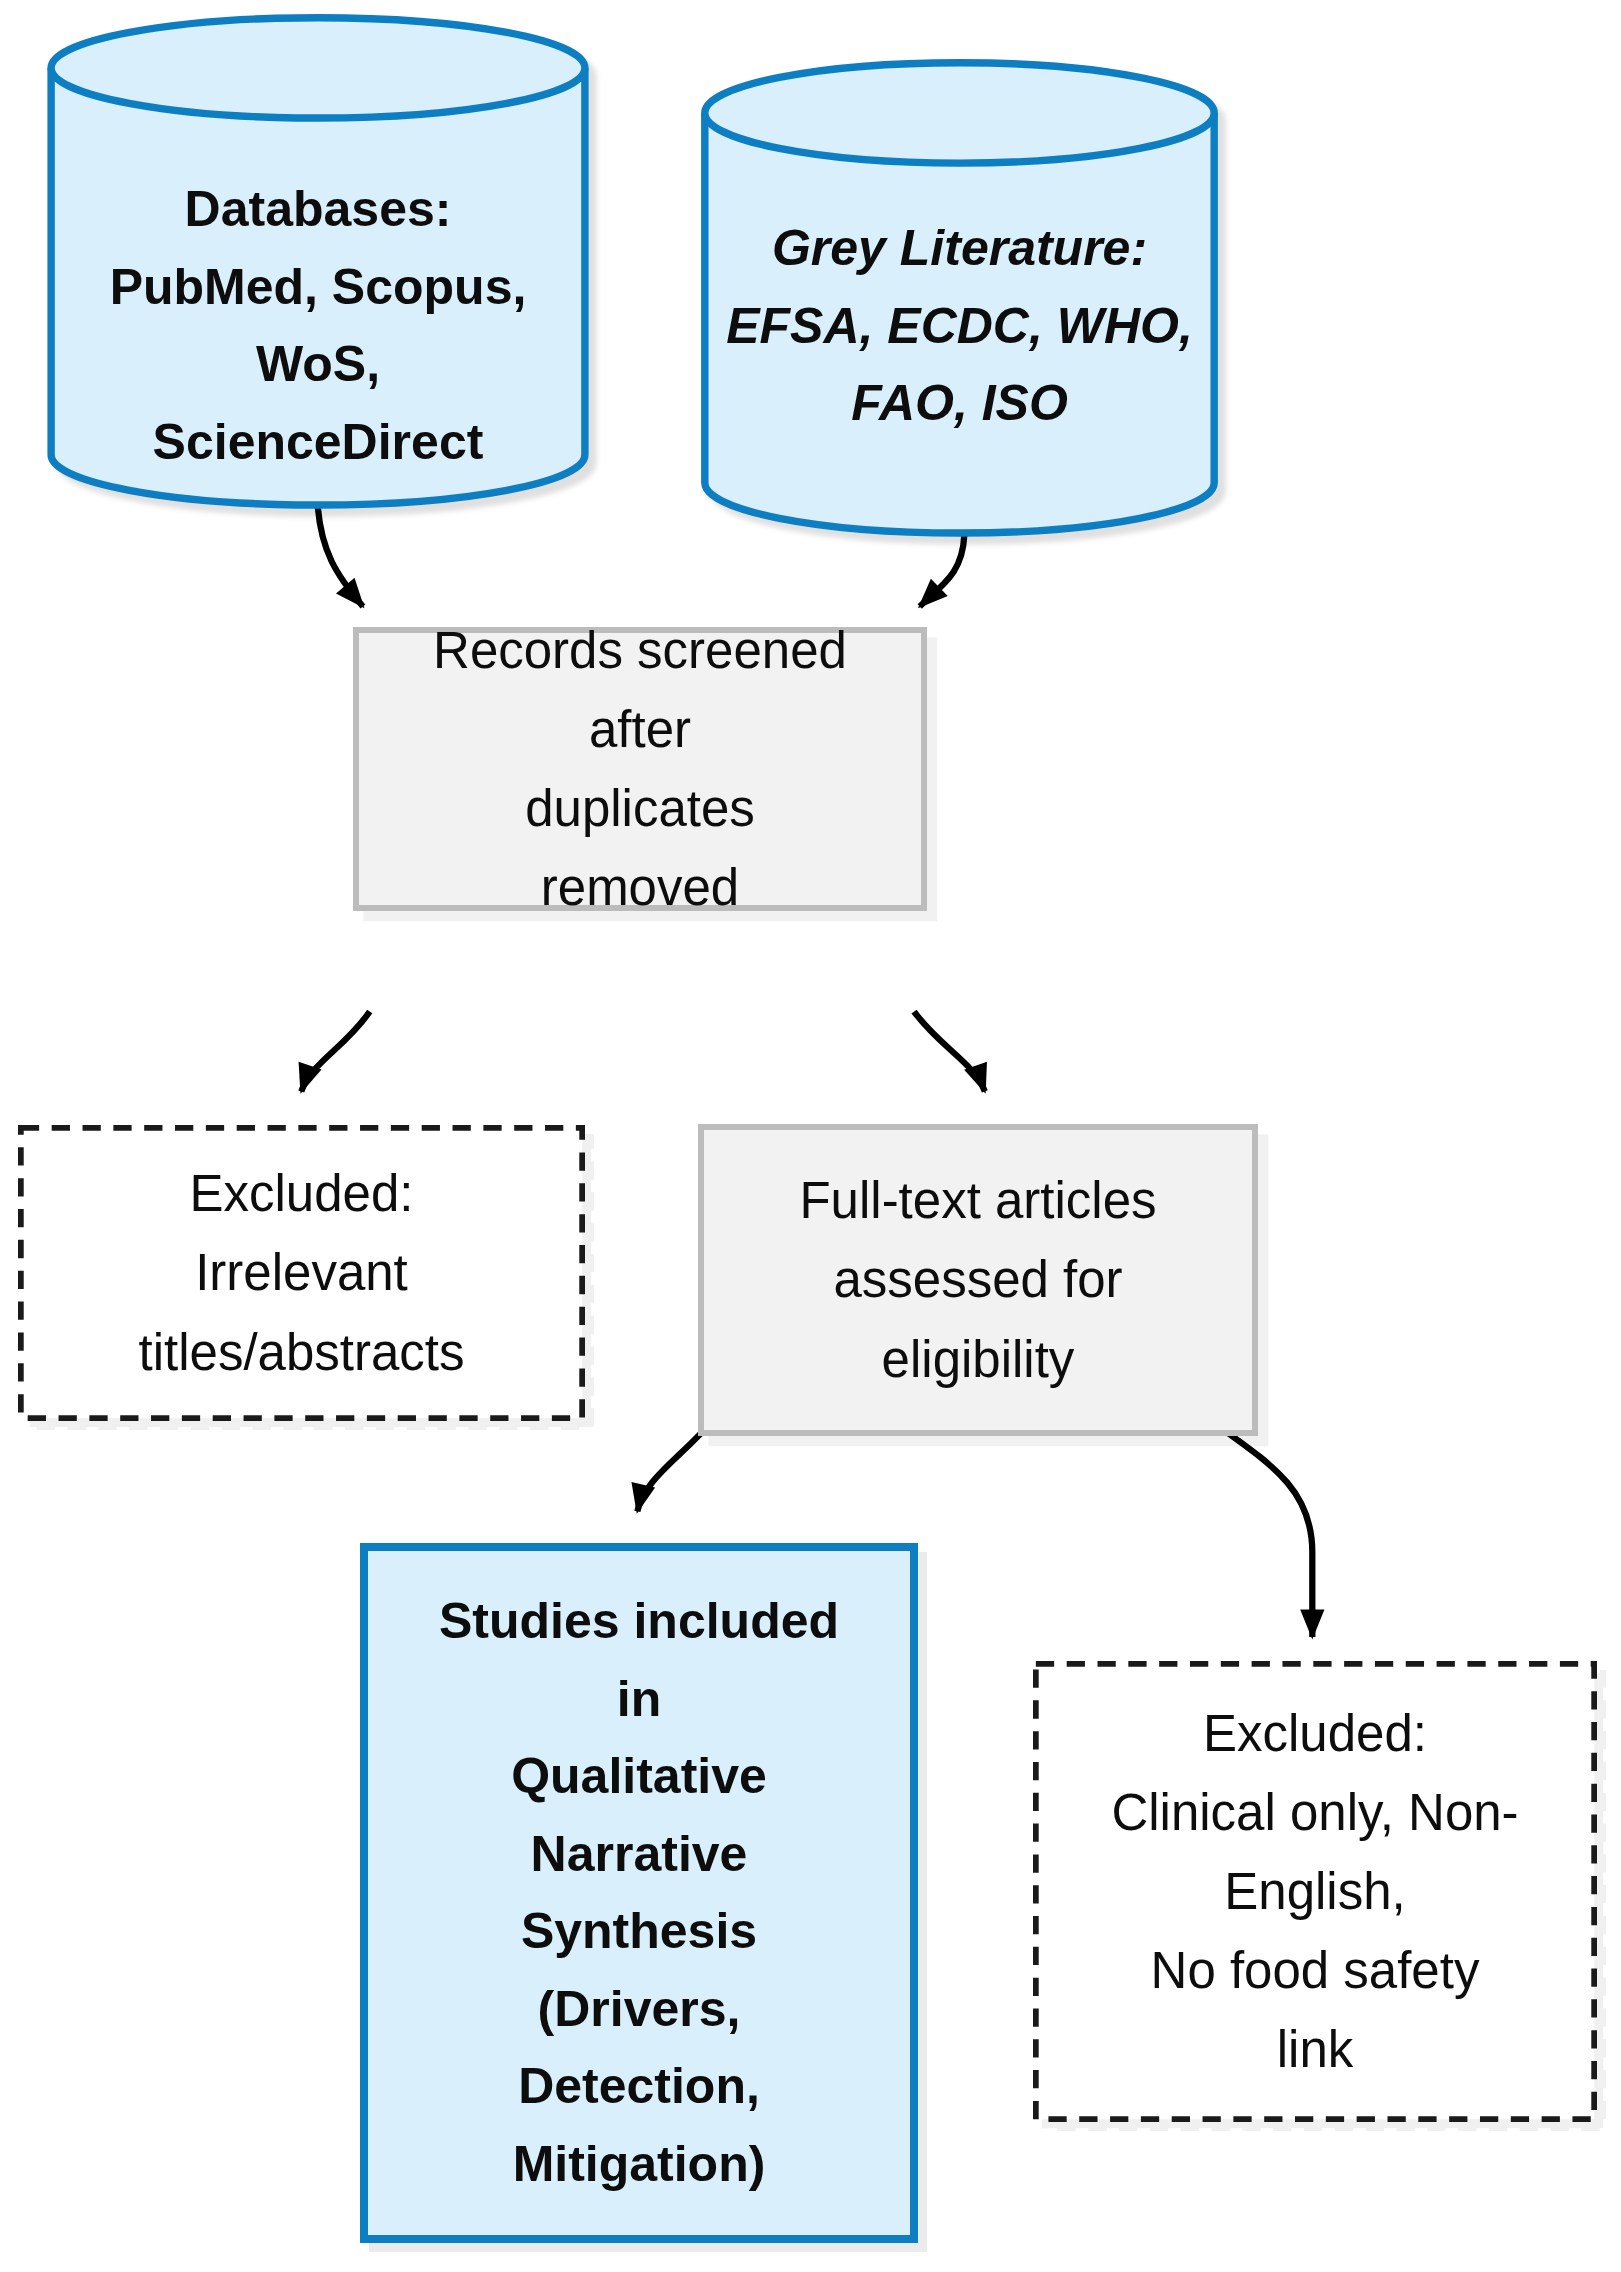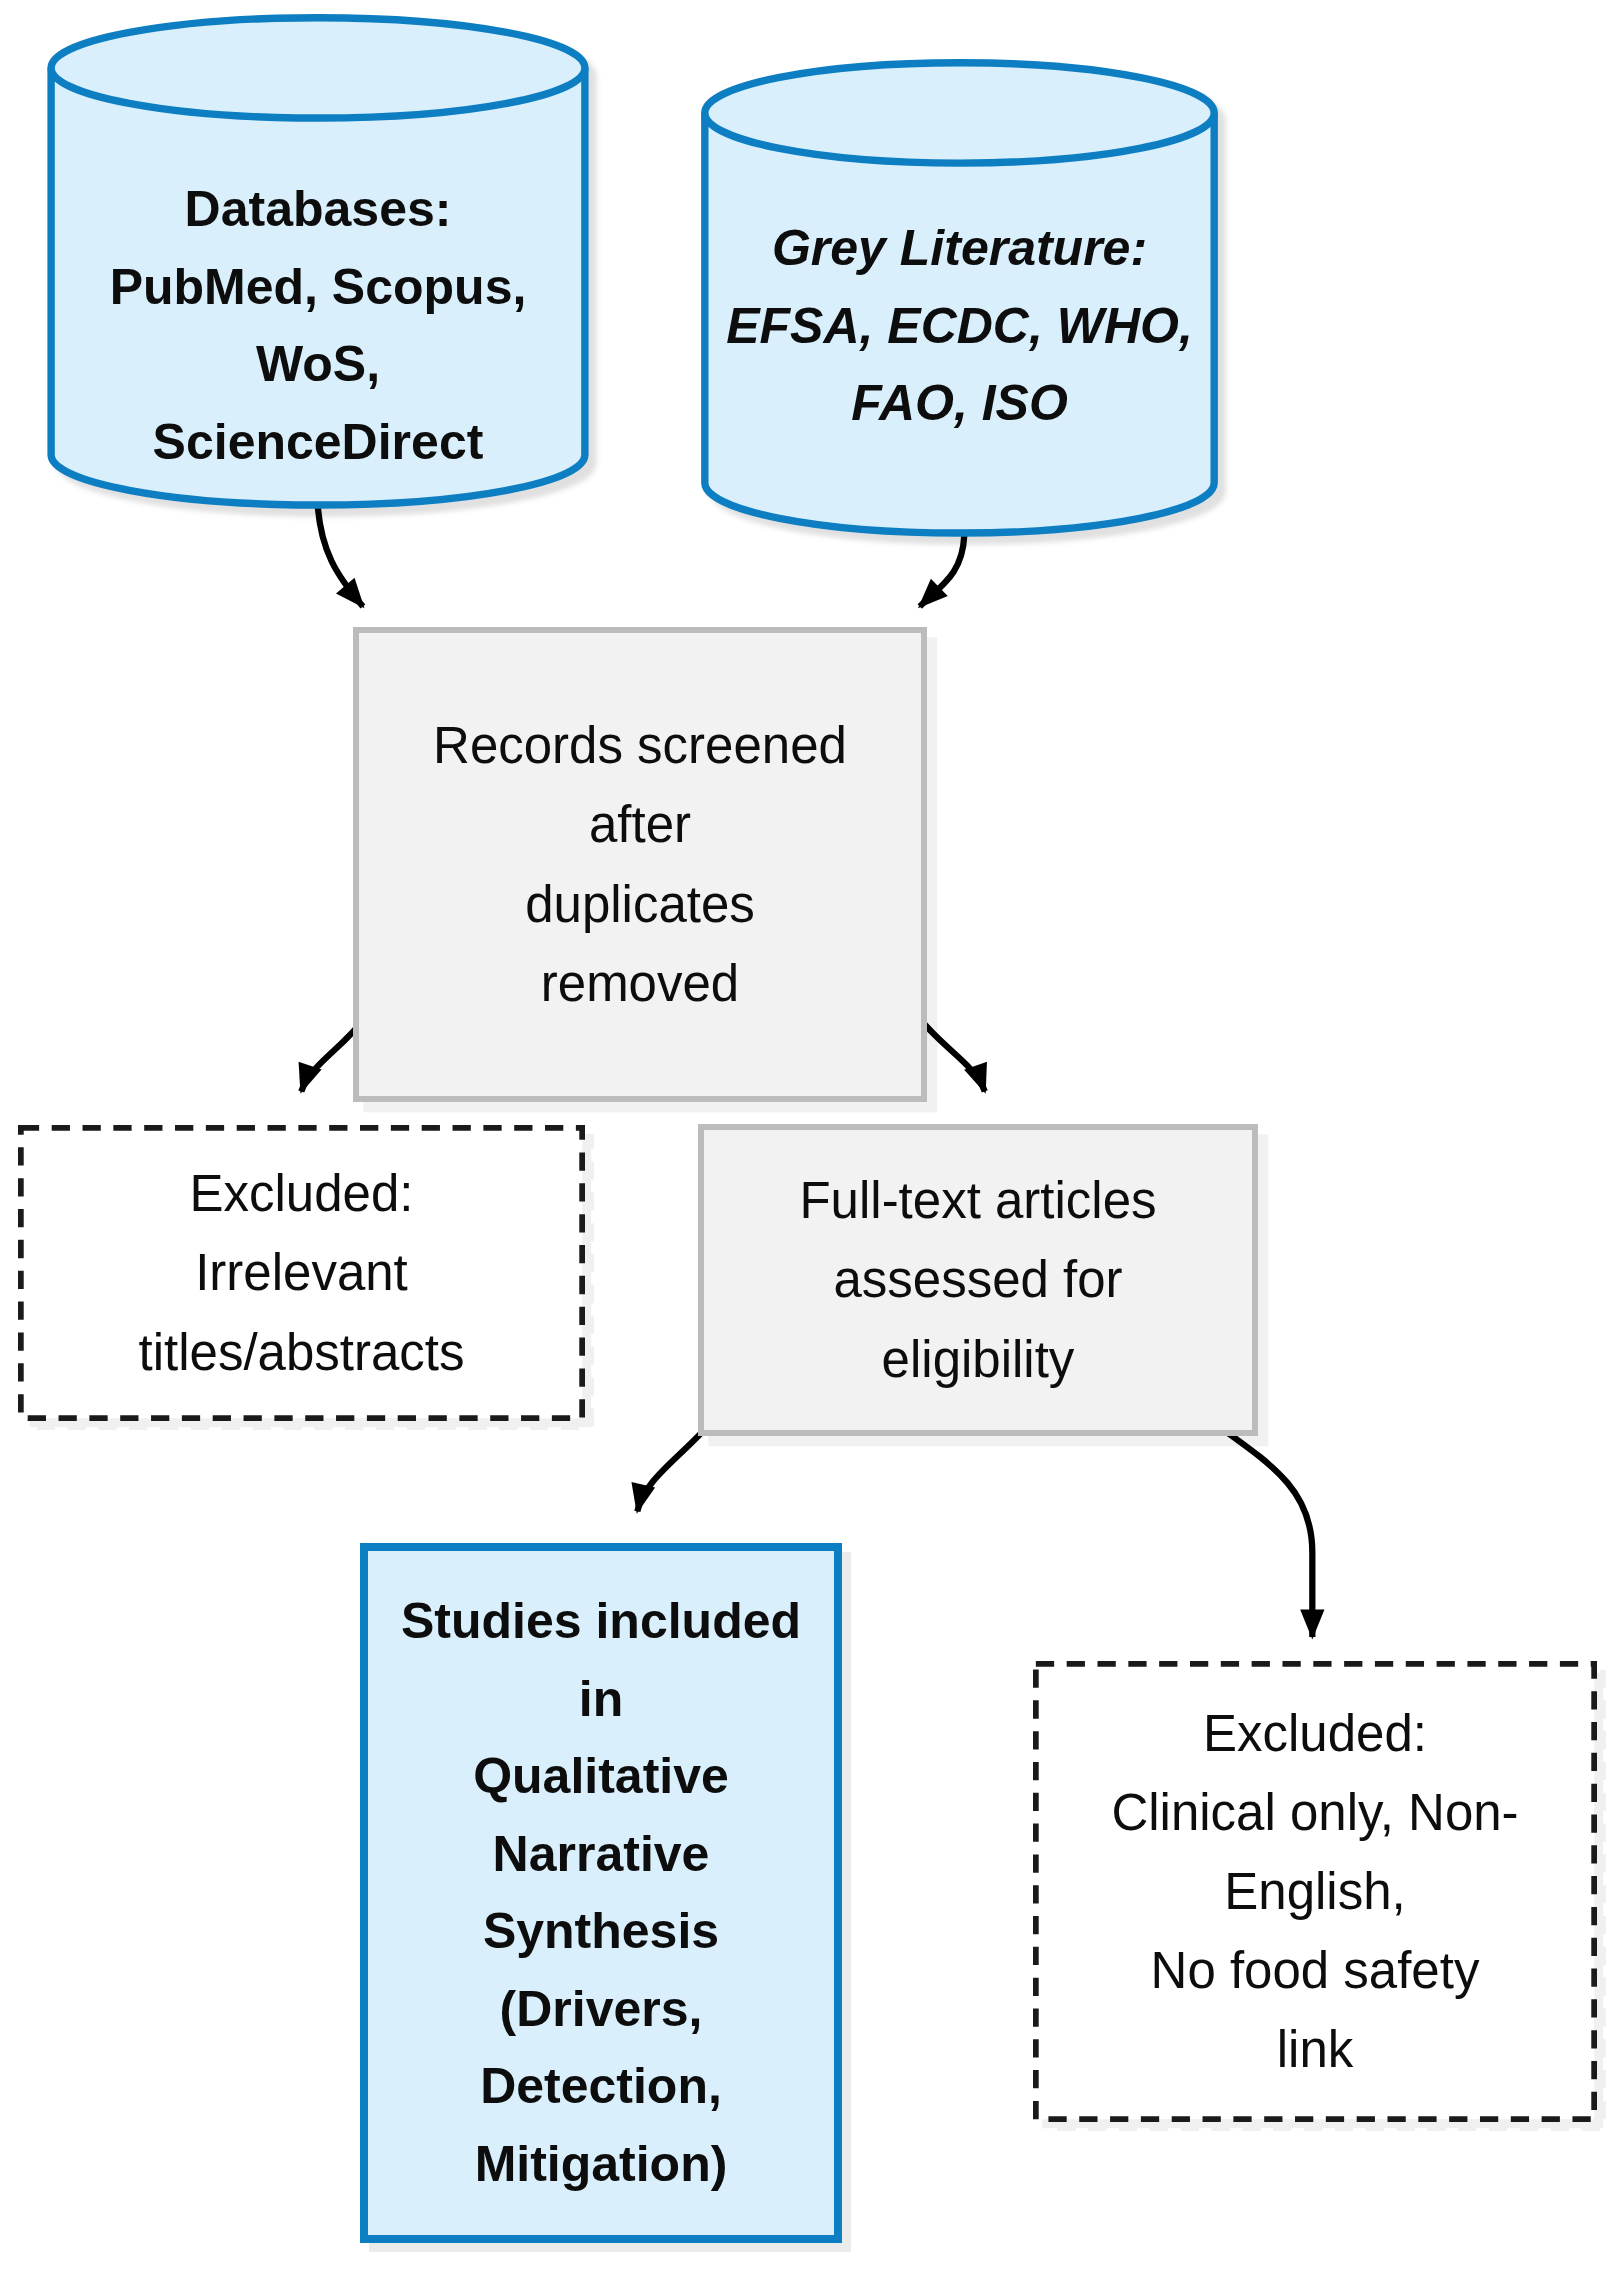"Records screened" div.node { height: 475px -> 284px }
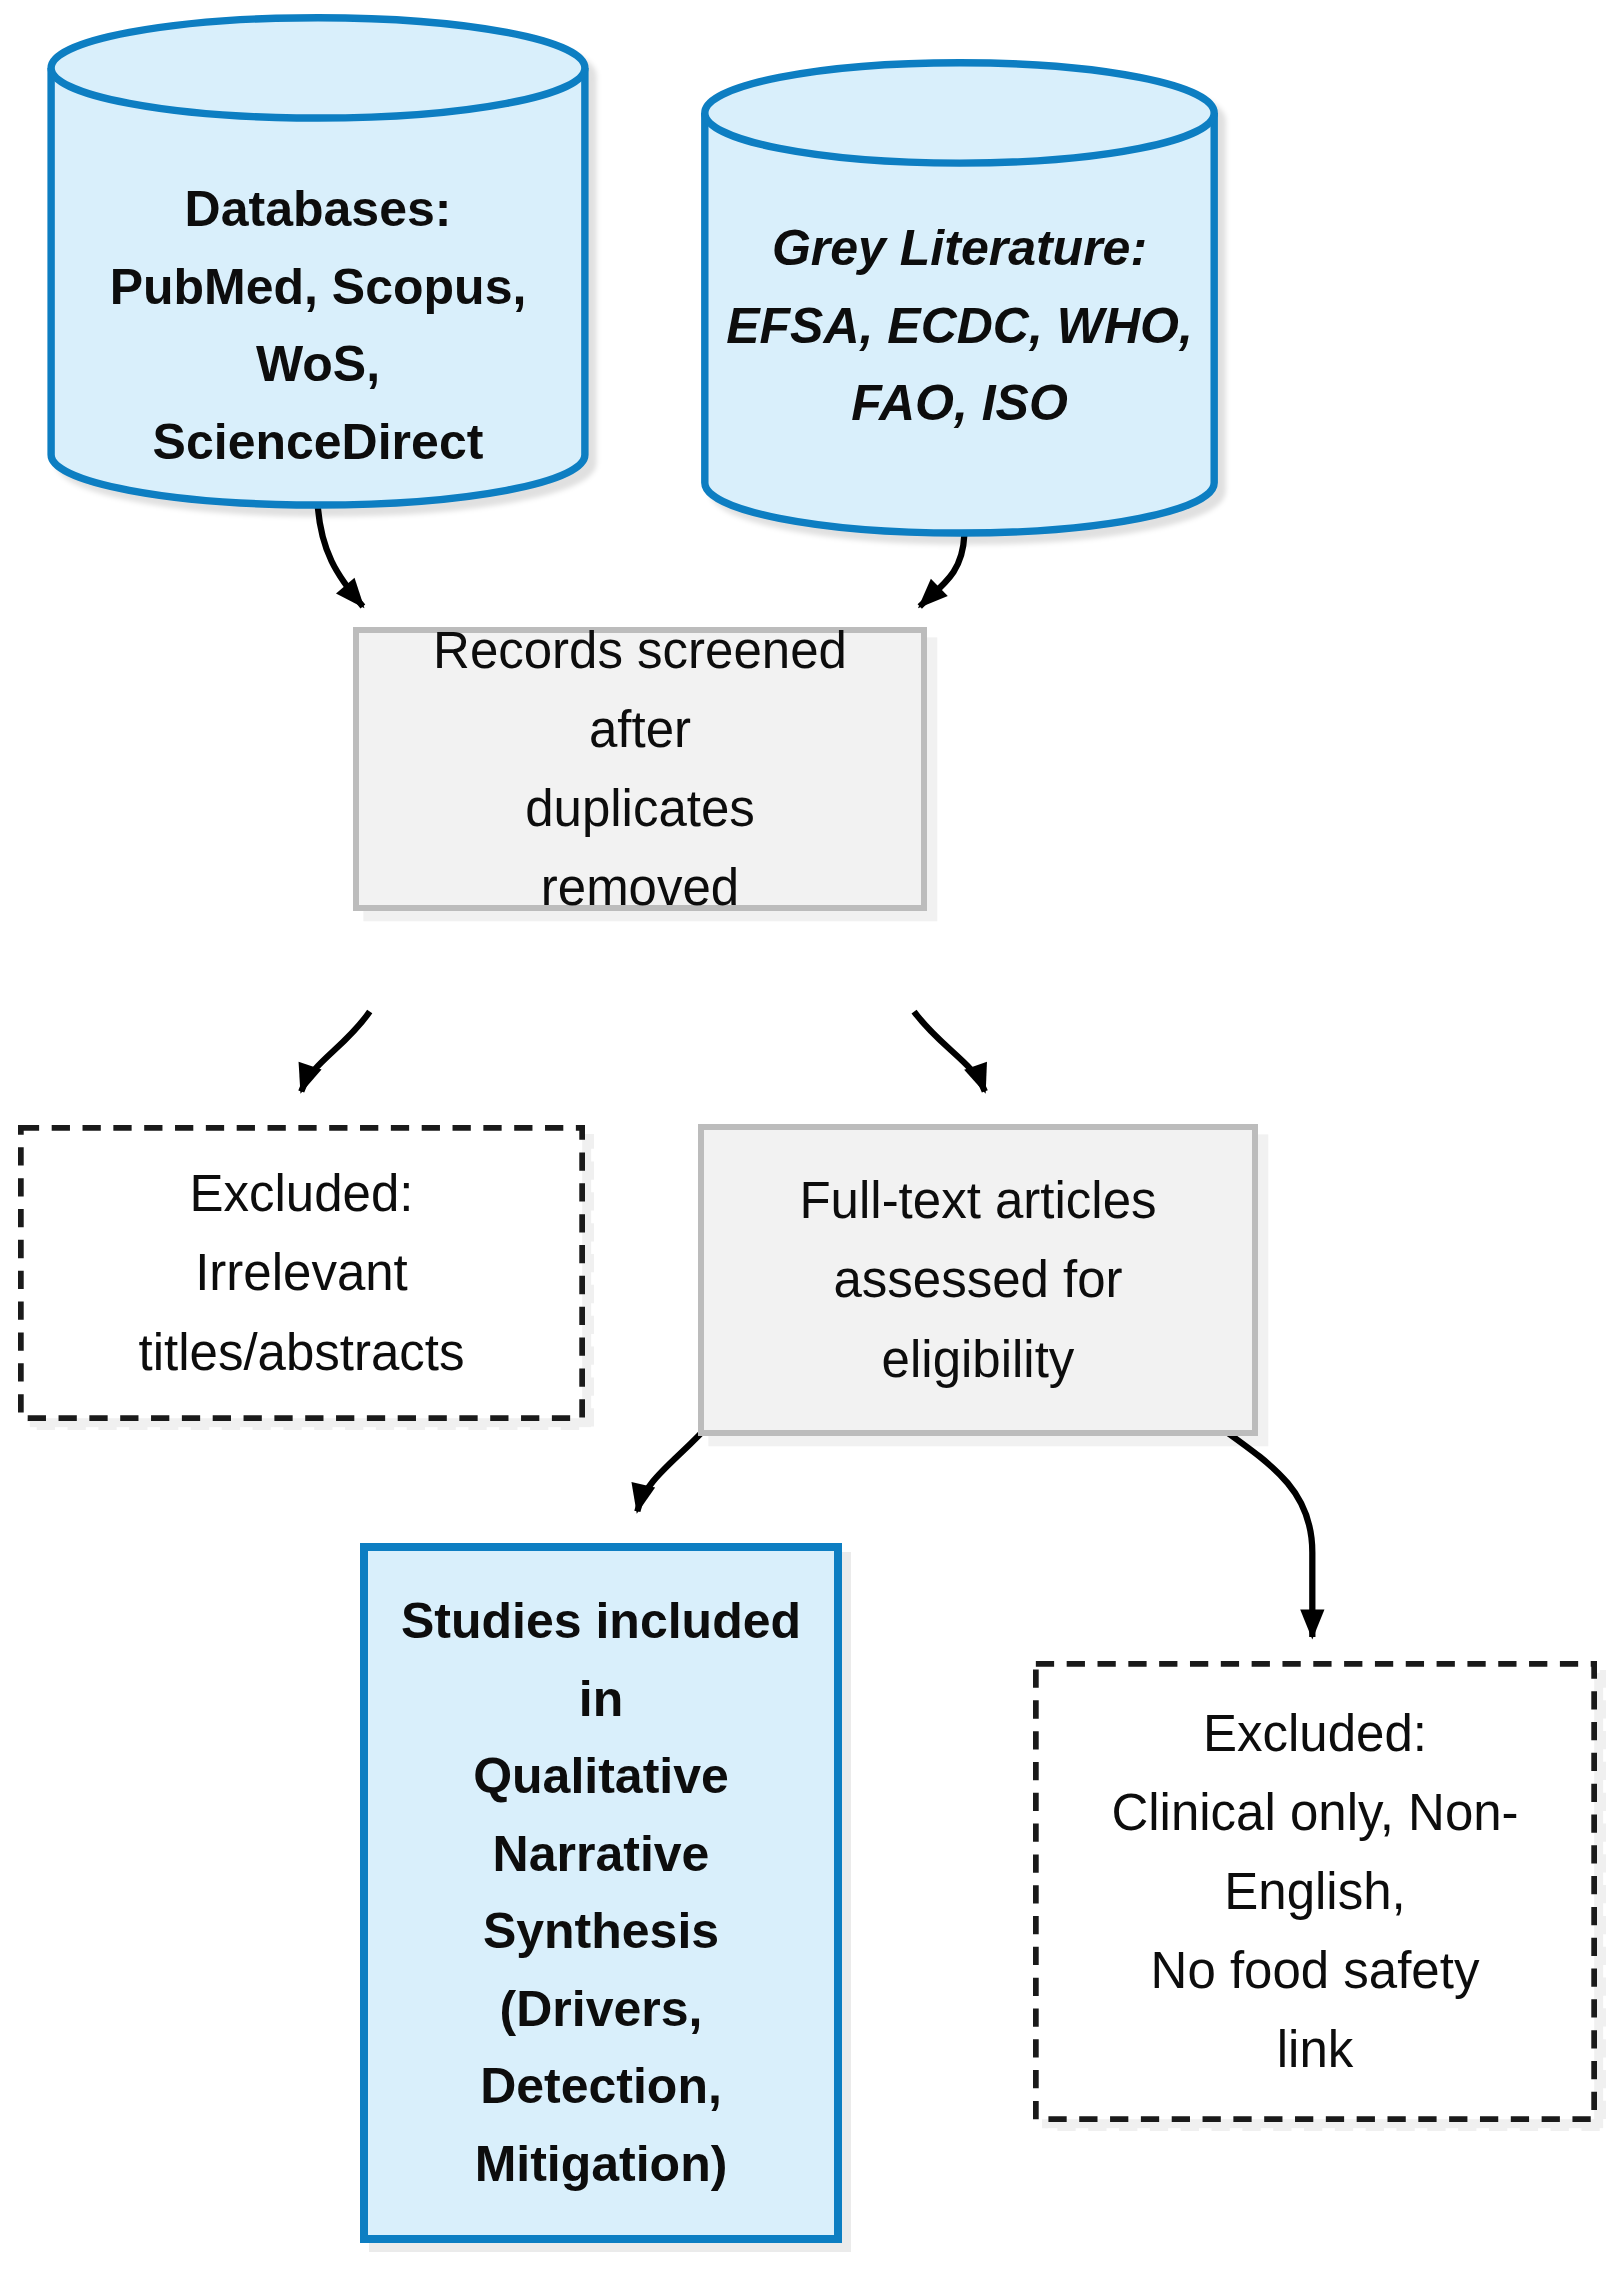"Studies included" div.node { width: 482px -> 558px }
